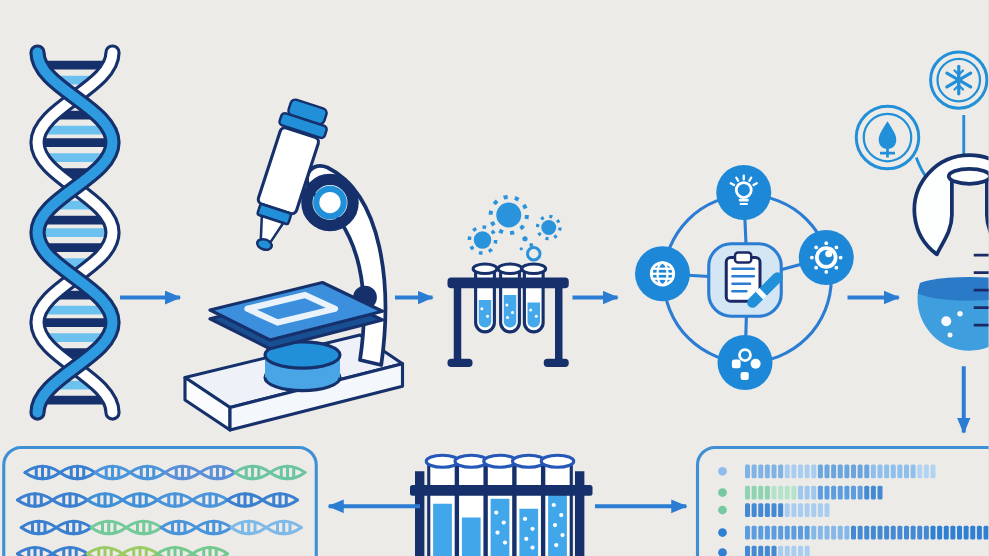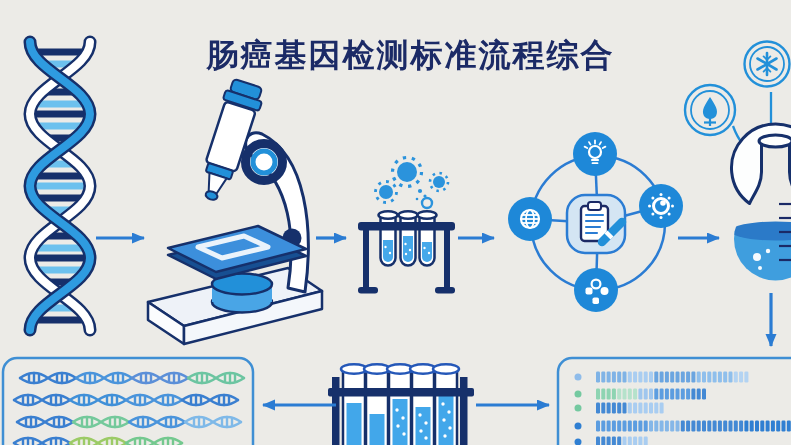"肠癌基因检测标准流程综合" h1.title { html: <h1>肠癌基因检测标准流程综合</h1> -> none }
